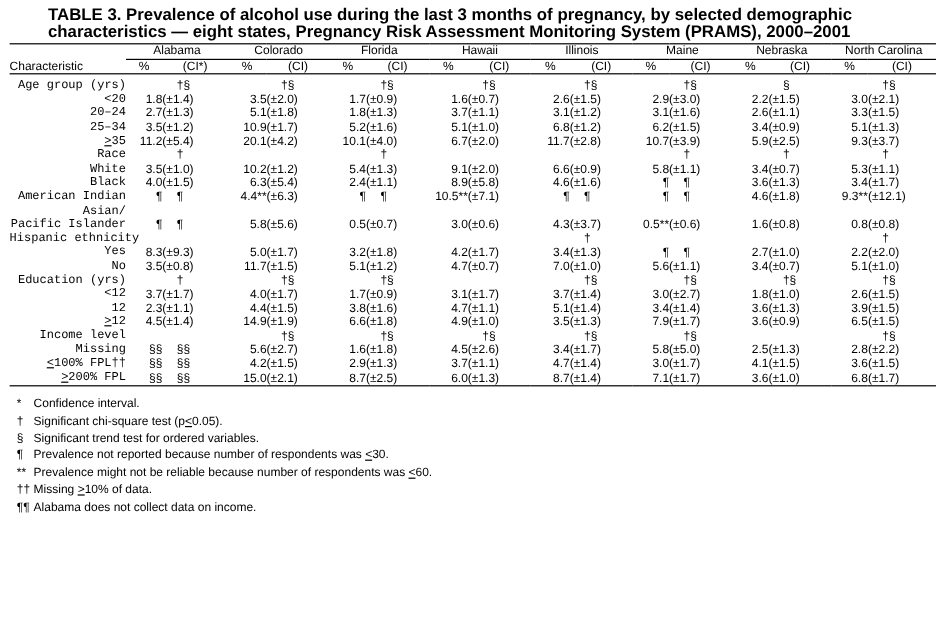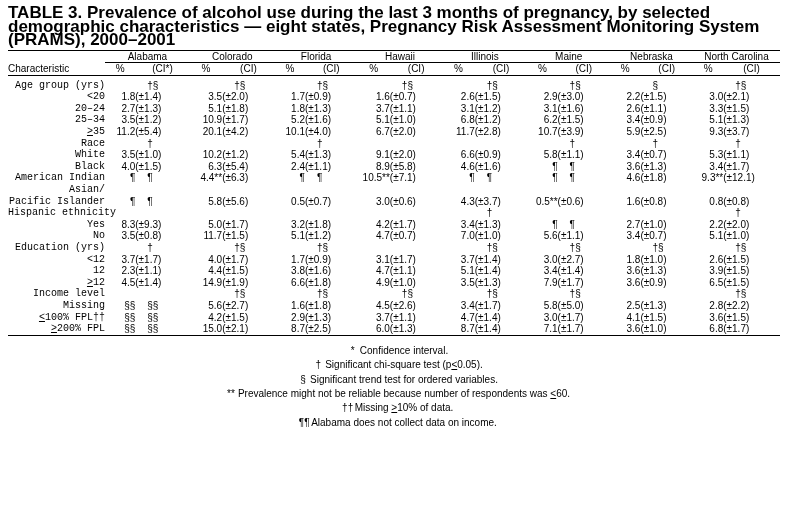"TABLE 3. Prevalence of alcohol" .title { font-size: 17px -> 14px; margin-left: none -> 32px }
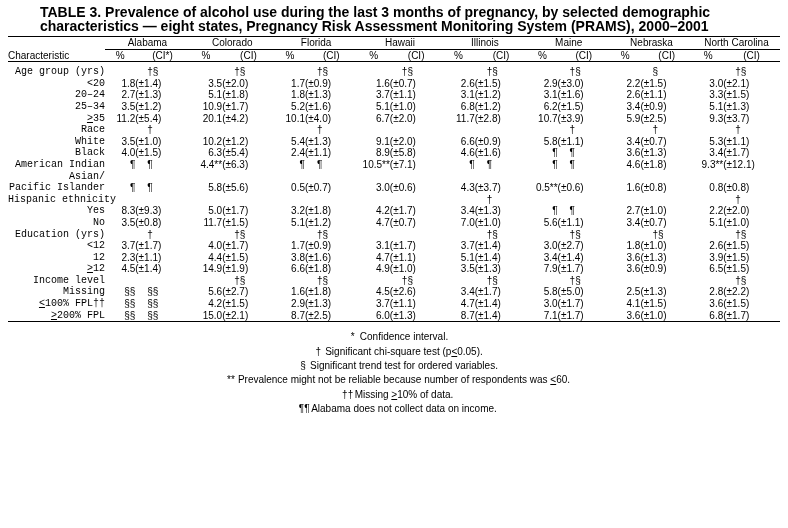"* Confidence interval." .footnotes div { text-align: center -> none }
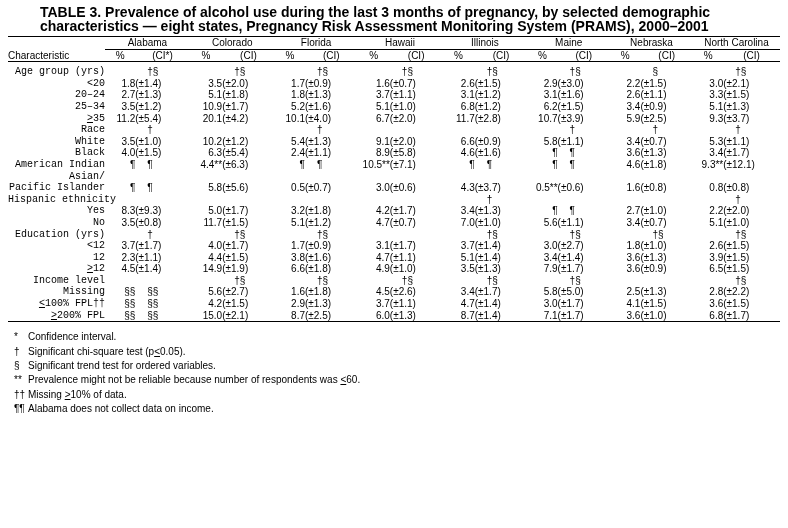"¶ Prevalence not reported because" div { html: none -> <div><span>¶</span><span>Prevalence not reported because number of respondents was <span>&lt;</span>30.</span></div> }
